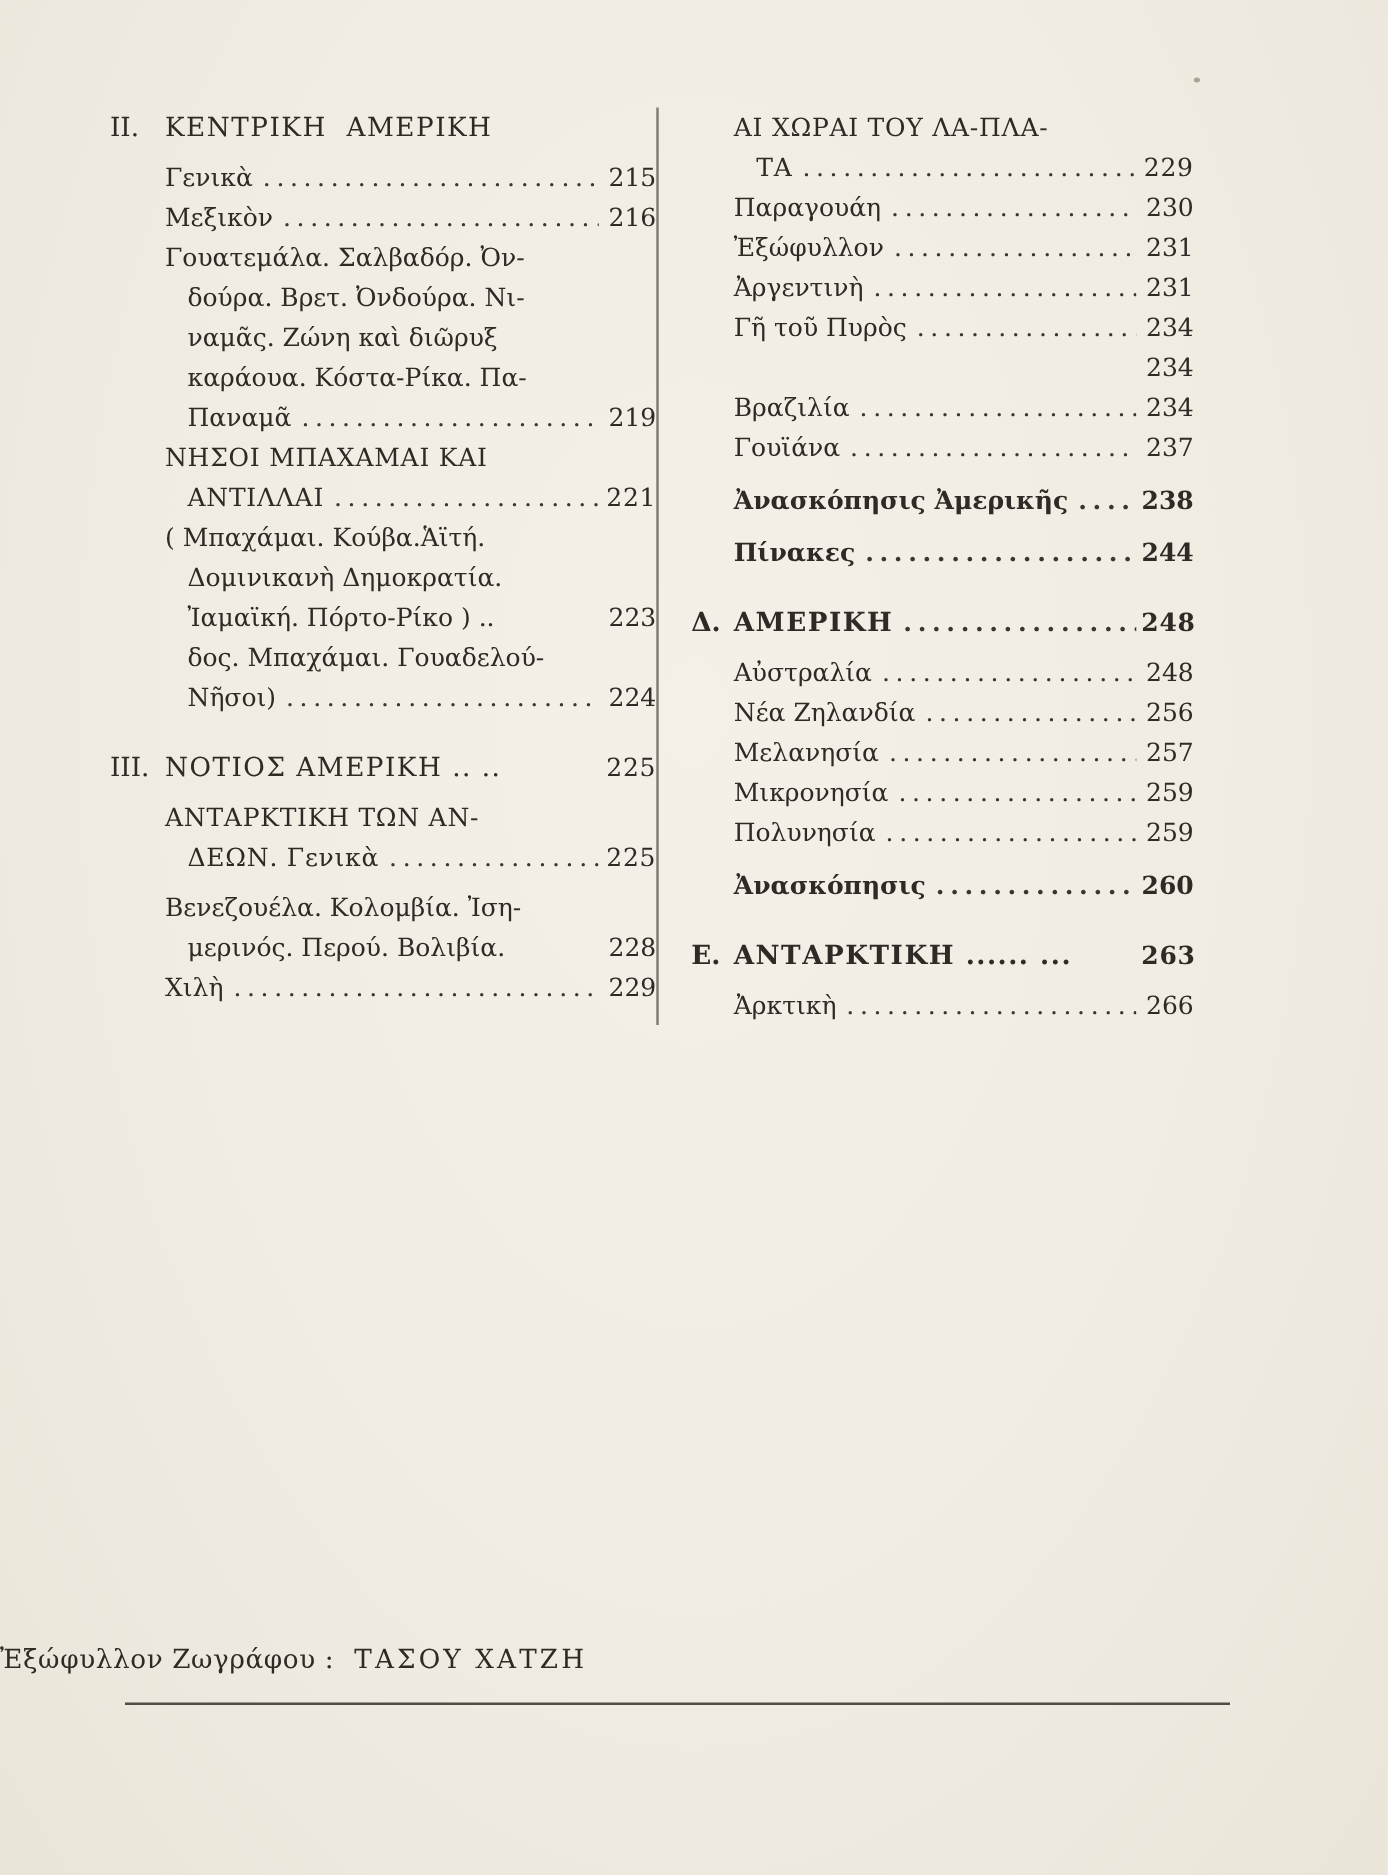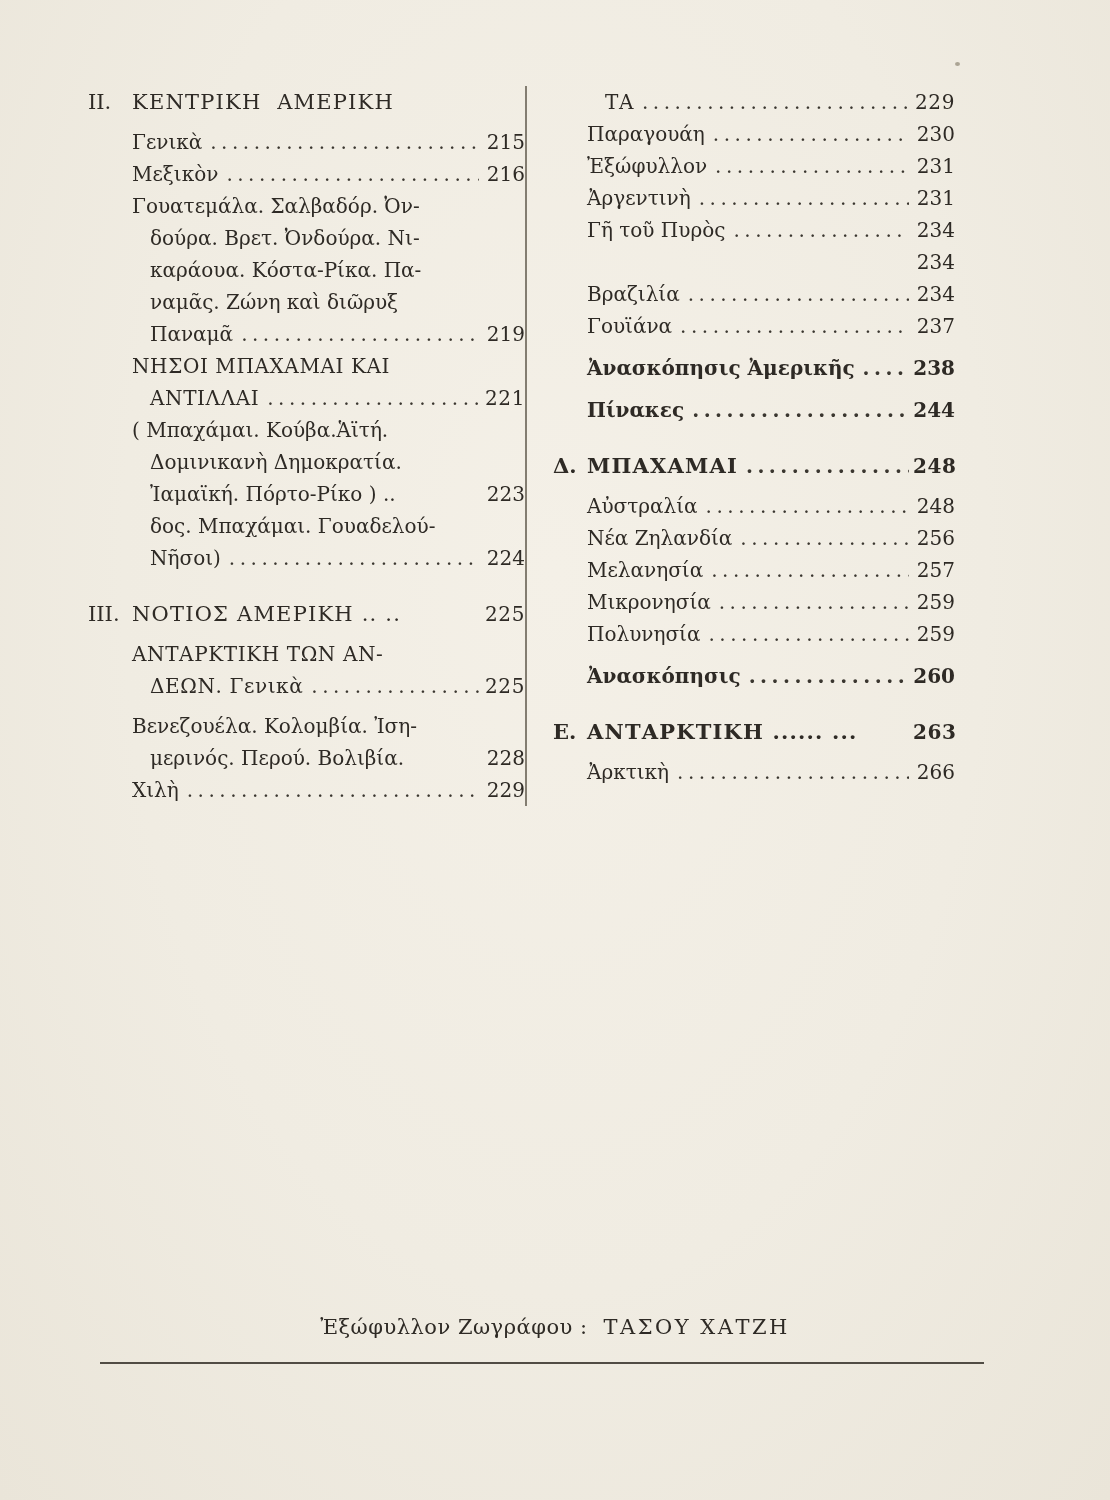"ΑΙ ΧΩΡΑΙ ΤΟΥ ΛΑ-ΠΛΑ-" div.line { html: none -> <div>ΑΙ ΧΩΡΑΙ ΤΟΥ ΛΑ-ΠΛΑ-</div> }
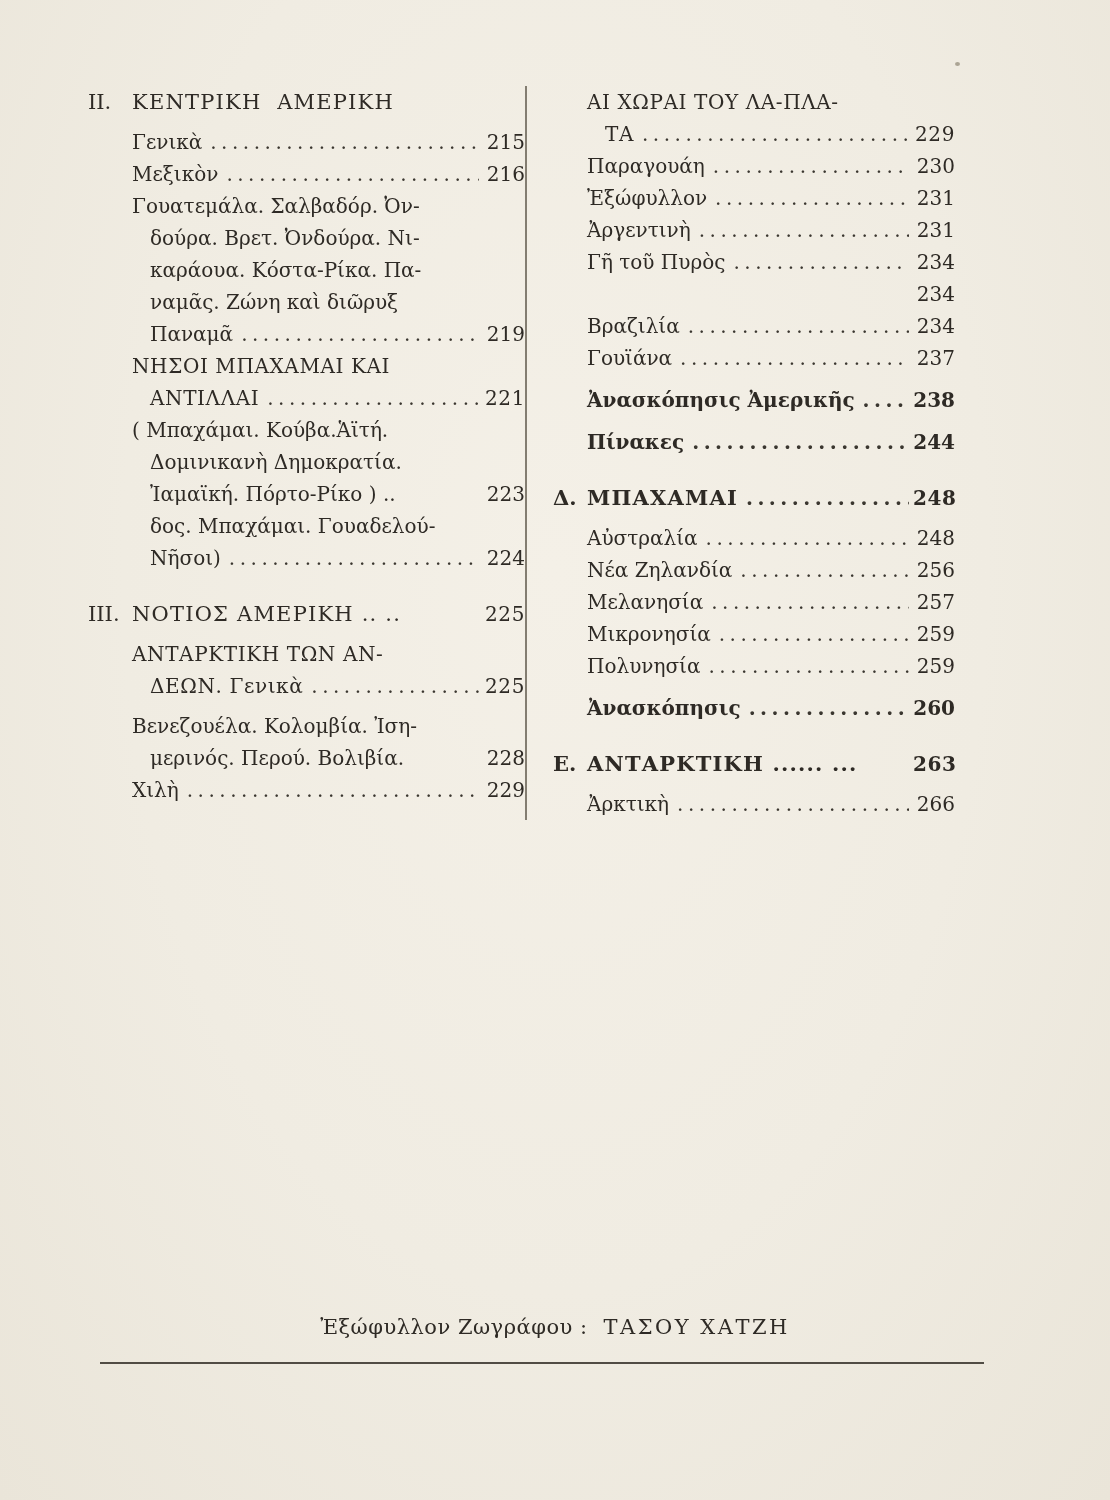"καράουα. Κόστα-Ρίκα. Πα-" div.line { order: before "ναμᾶς. Ζώνη καὶ διῶρυξ" -> after "ναμᾶς. Ζώνη καὶ διῶρυξ" }
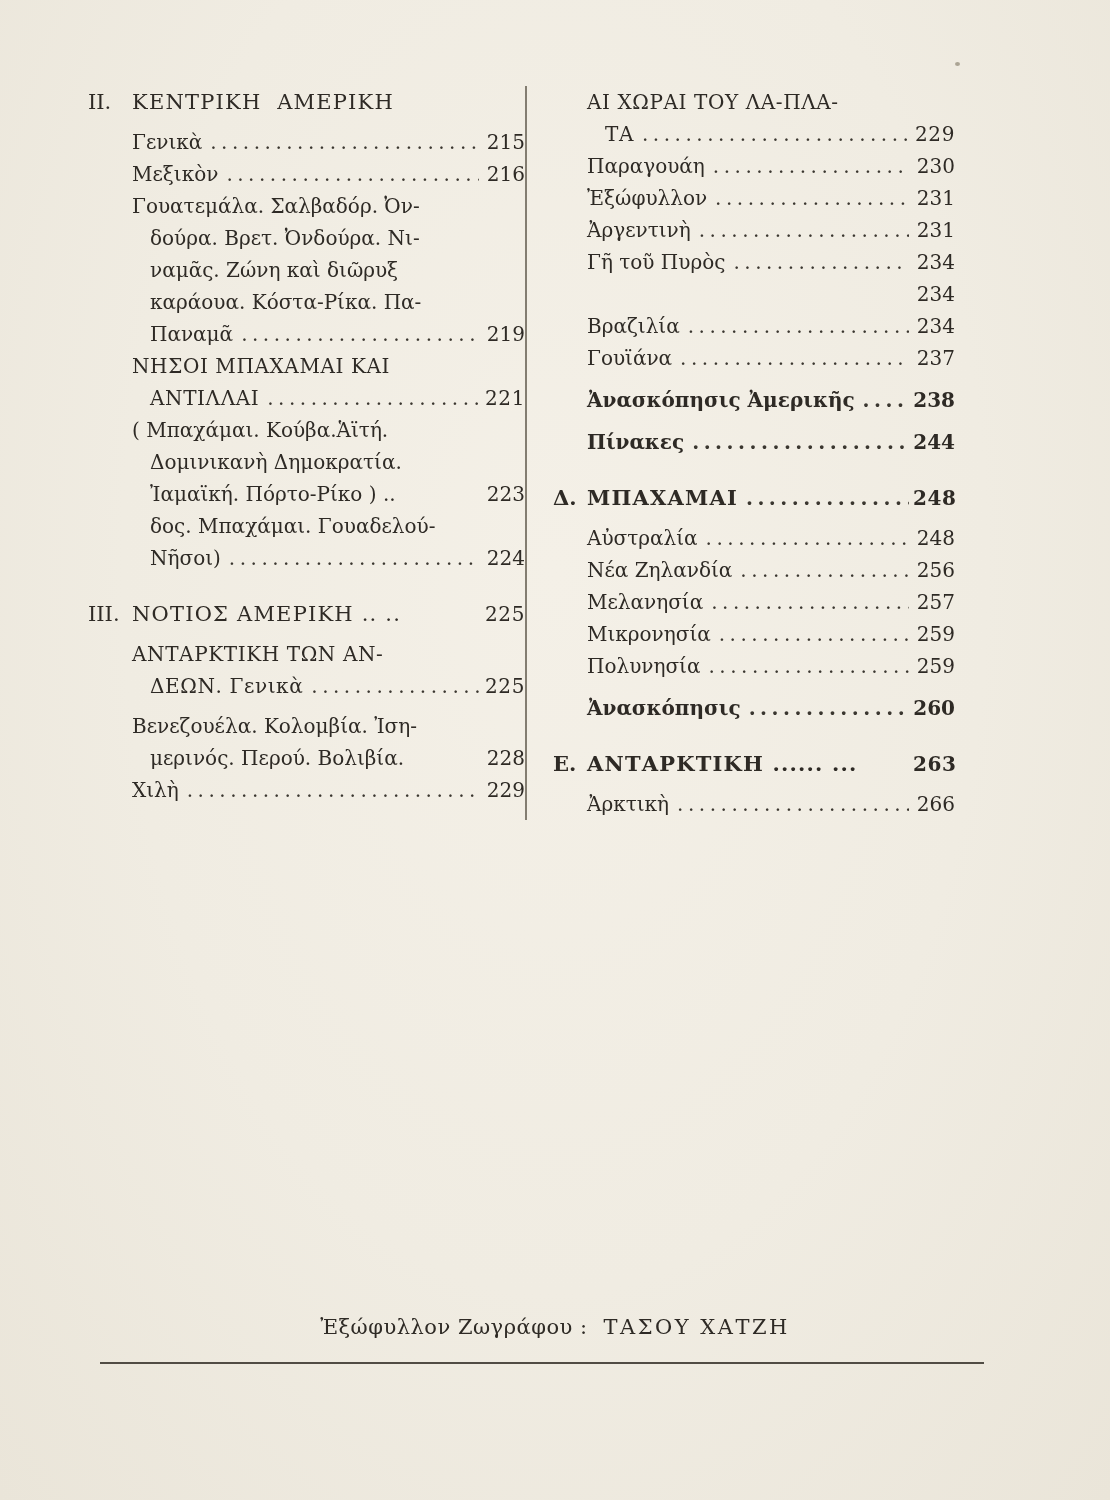"ΜΠΑΧΑΜΑΙ" span.txt { text: ΜΠΑΧΑΜΑΙ -> ΑΜΕΡΙΚΗ }
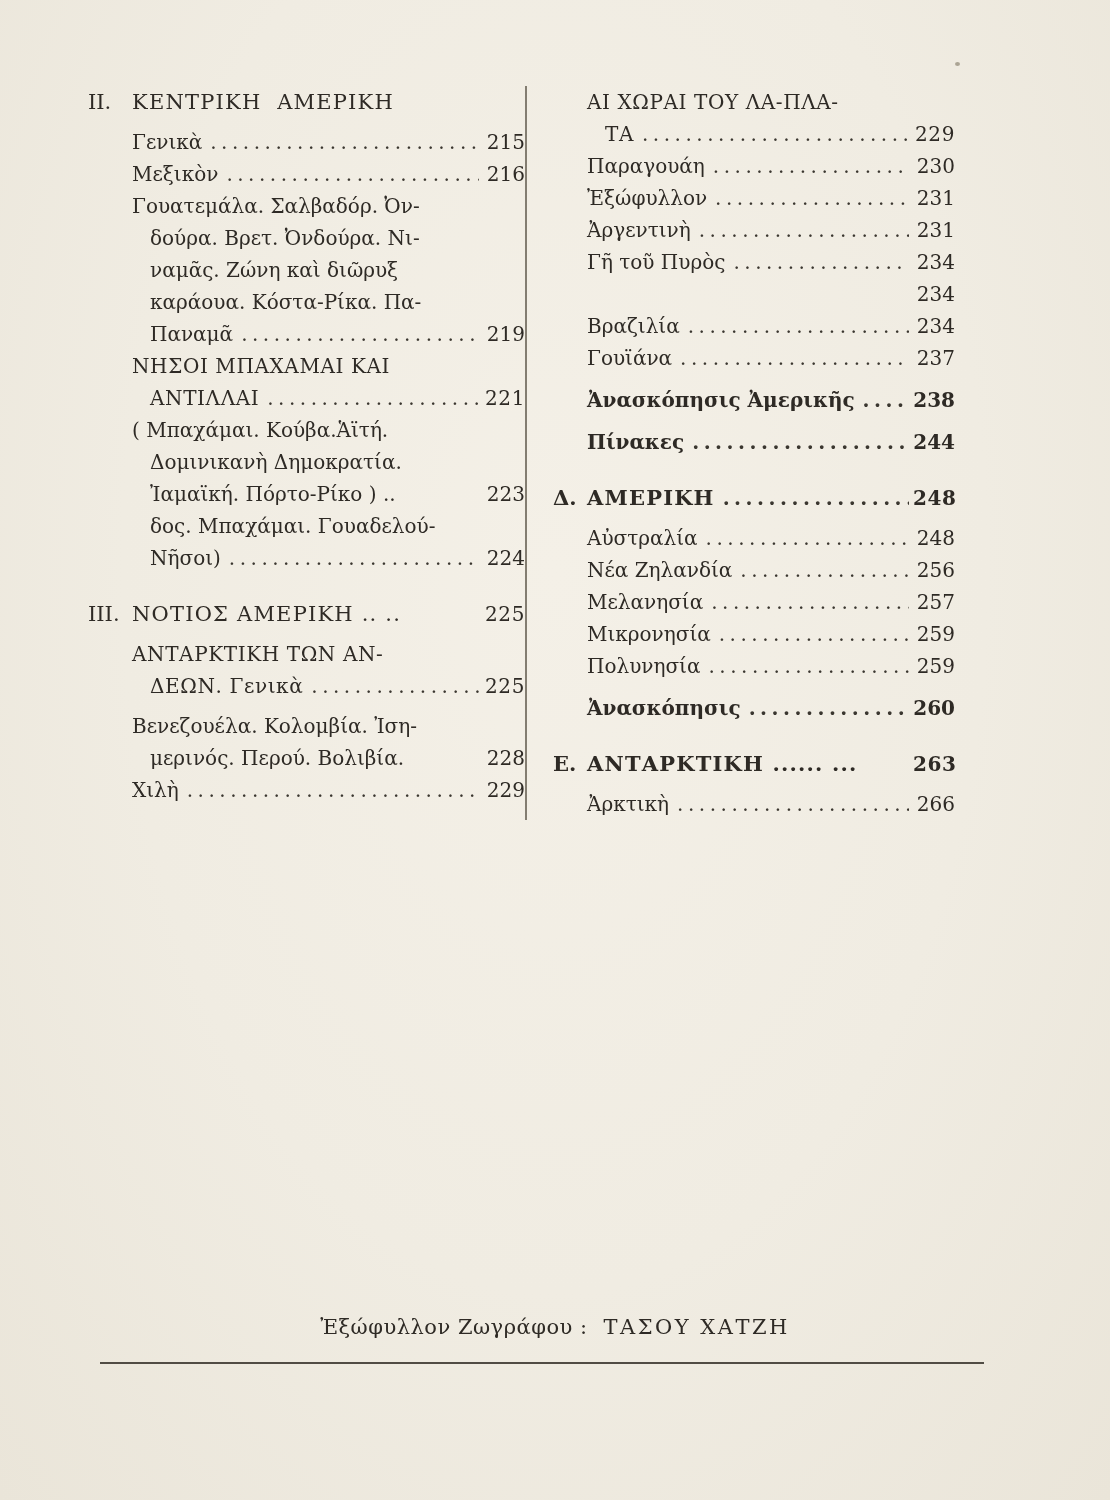"Ἐξώφυλλον Ζωγράφου : ΤΑΣΟΥ ΧΑΤΖΗ" .footer { text-align: center -> left }
